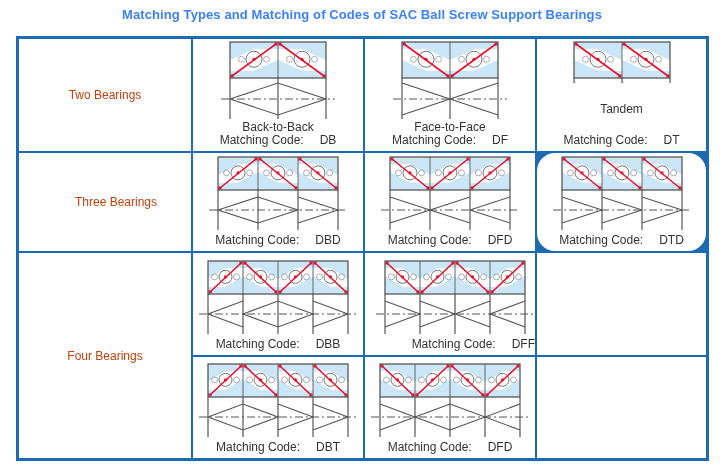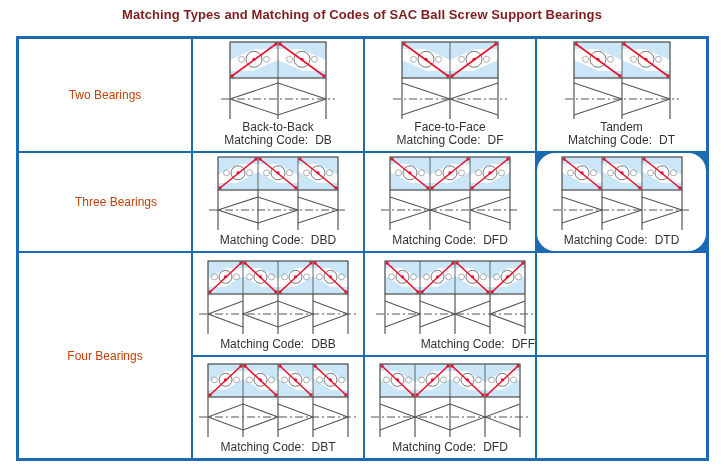"Matching Types and Matching of" #figure-title { color: #7f1d1d -> #3b82f6 }
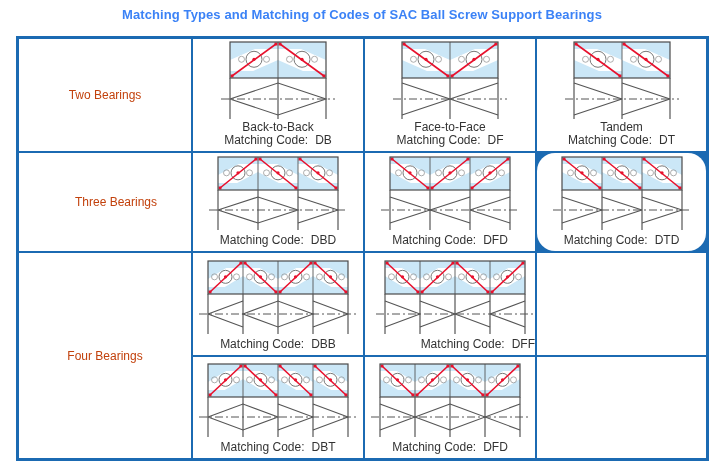"Tandem" div.cell { gap: none -> 18px }
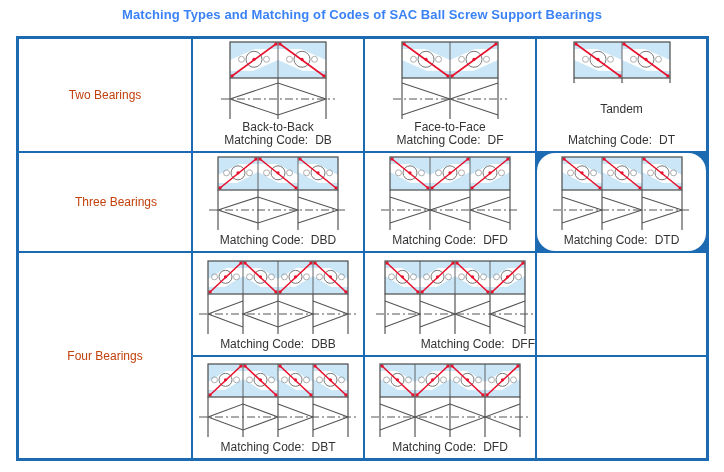"DB" .mc-code { margin-left: 7px -> 16px }
